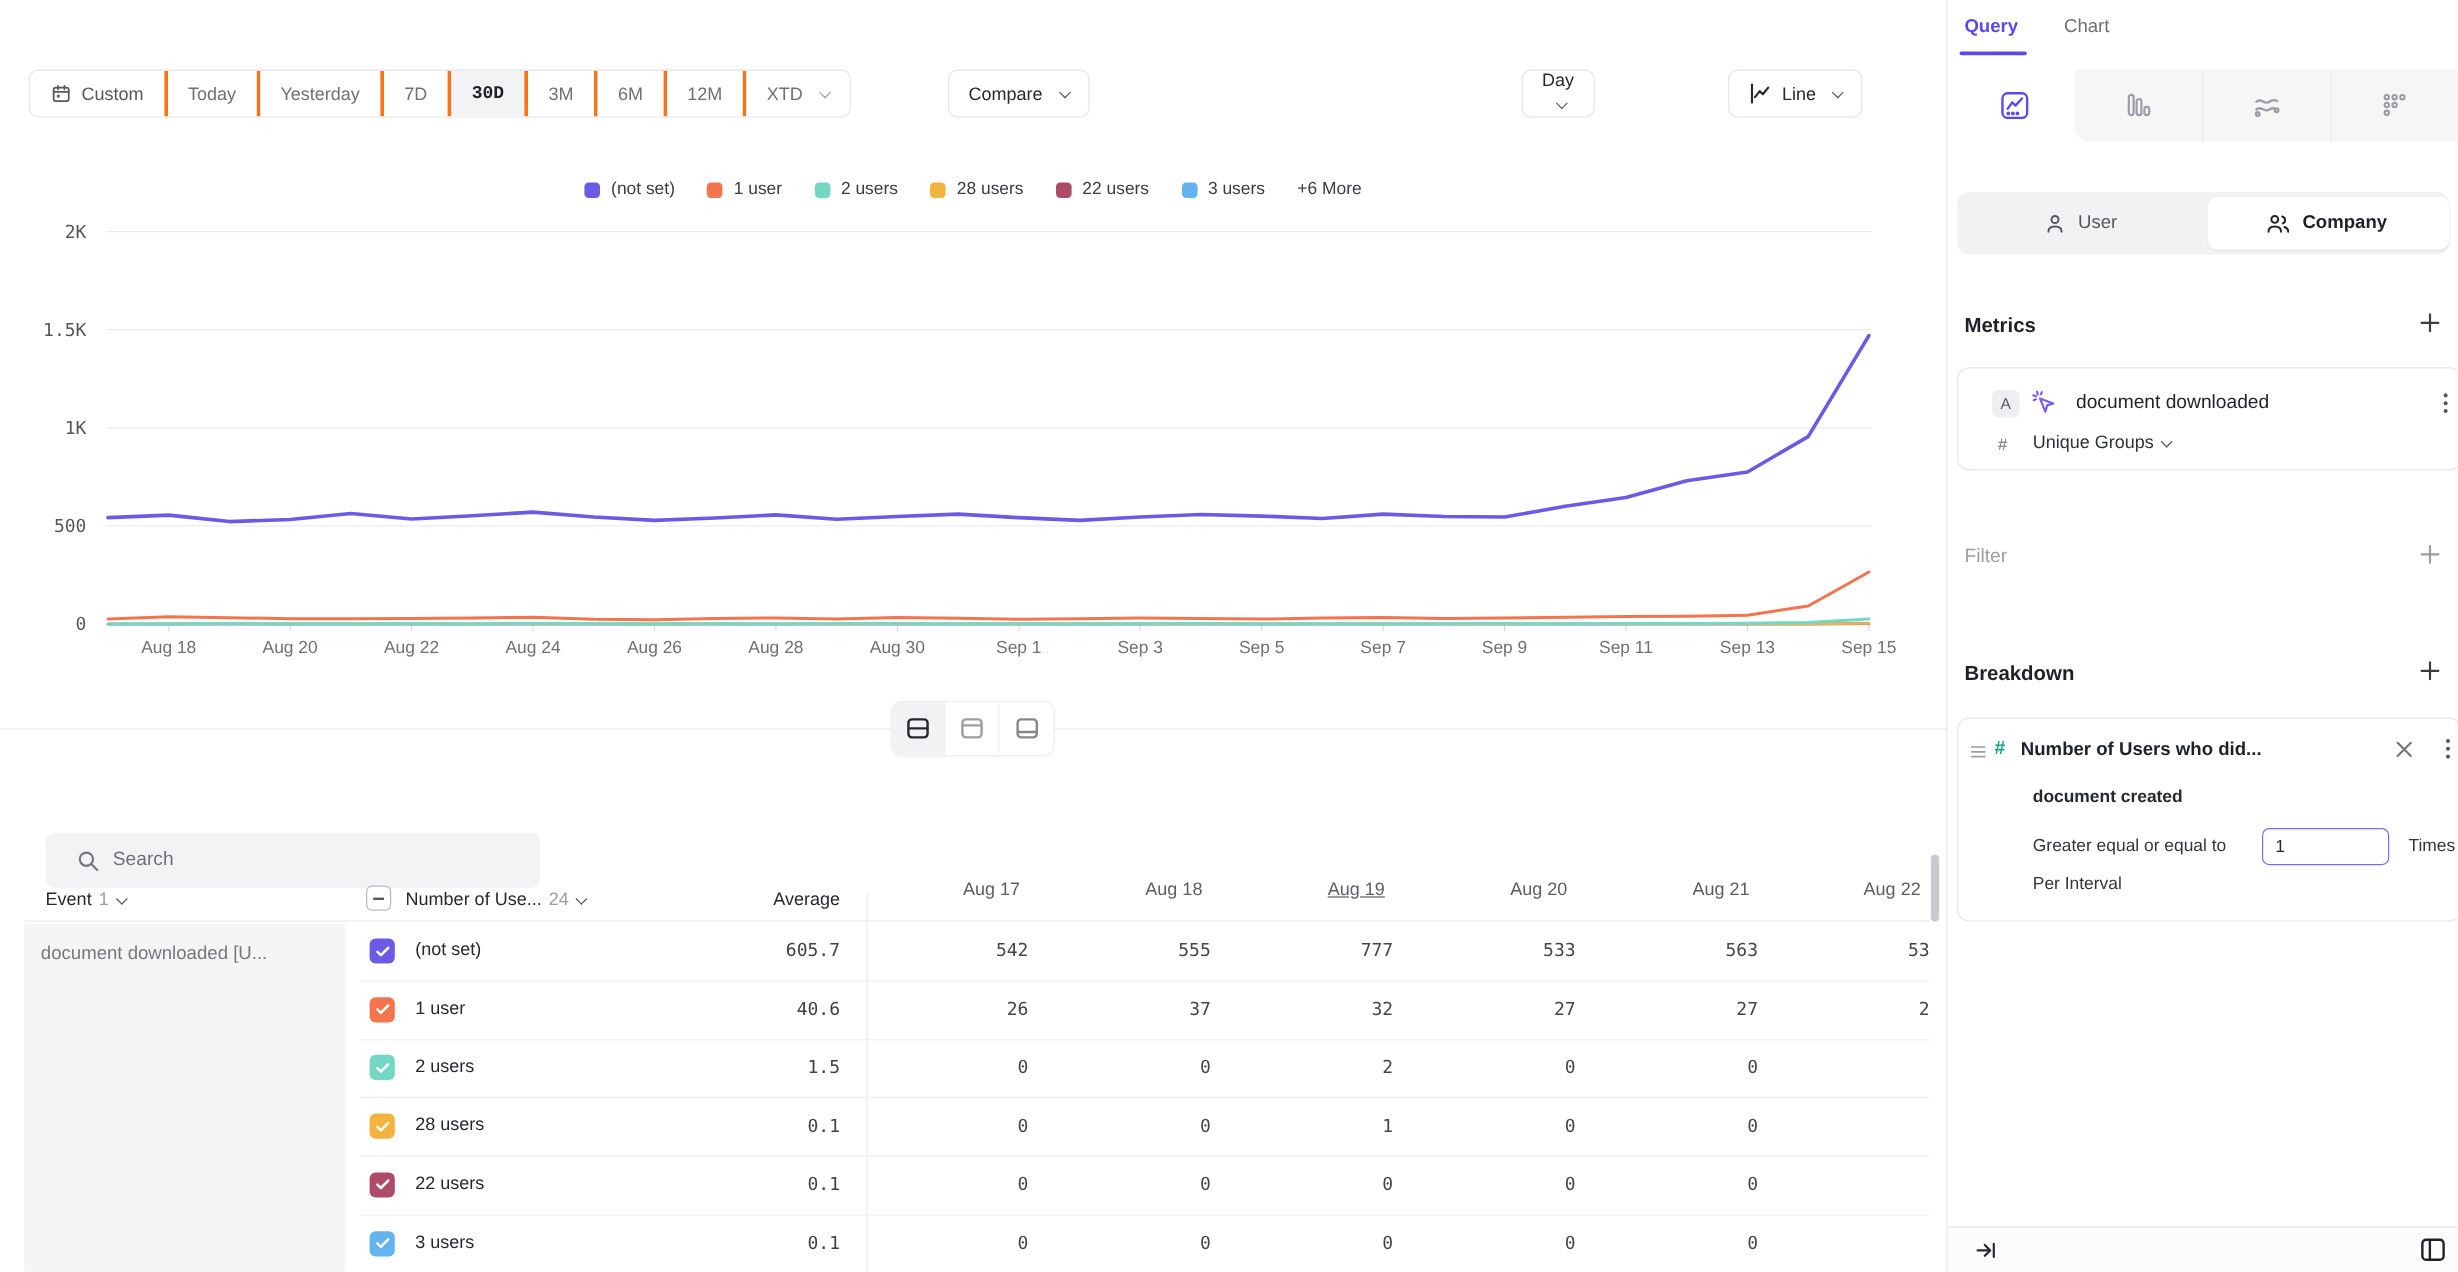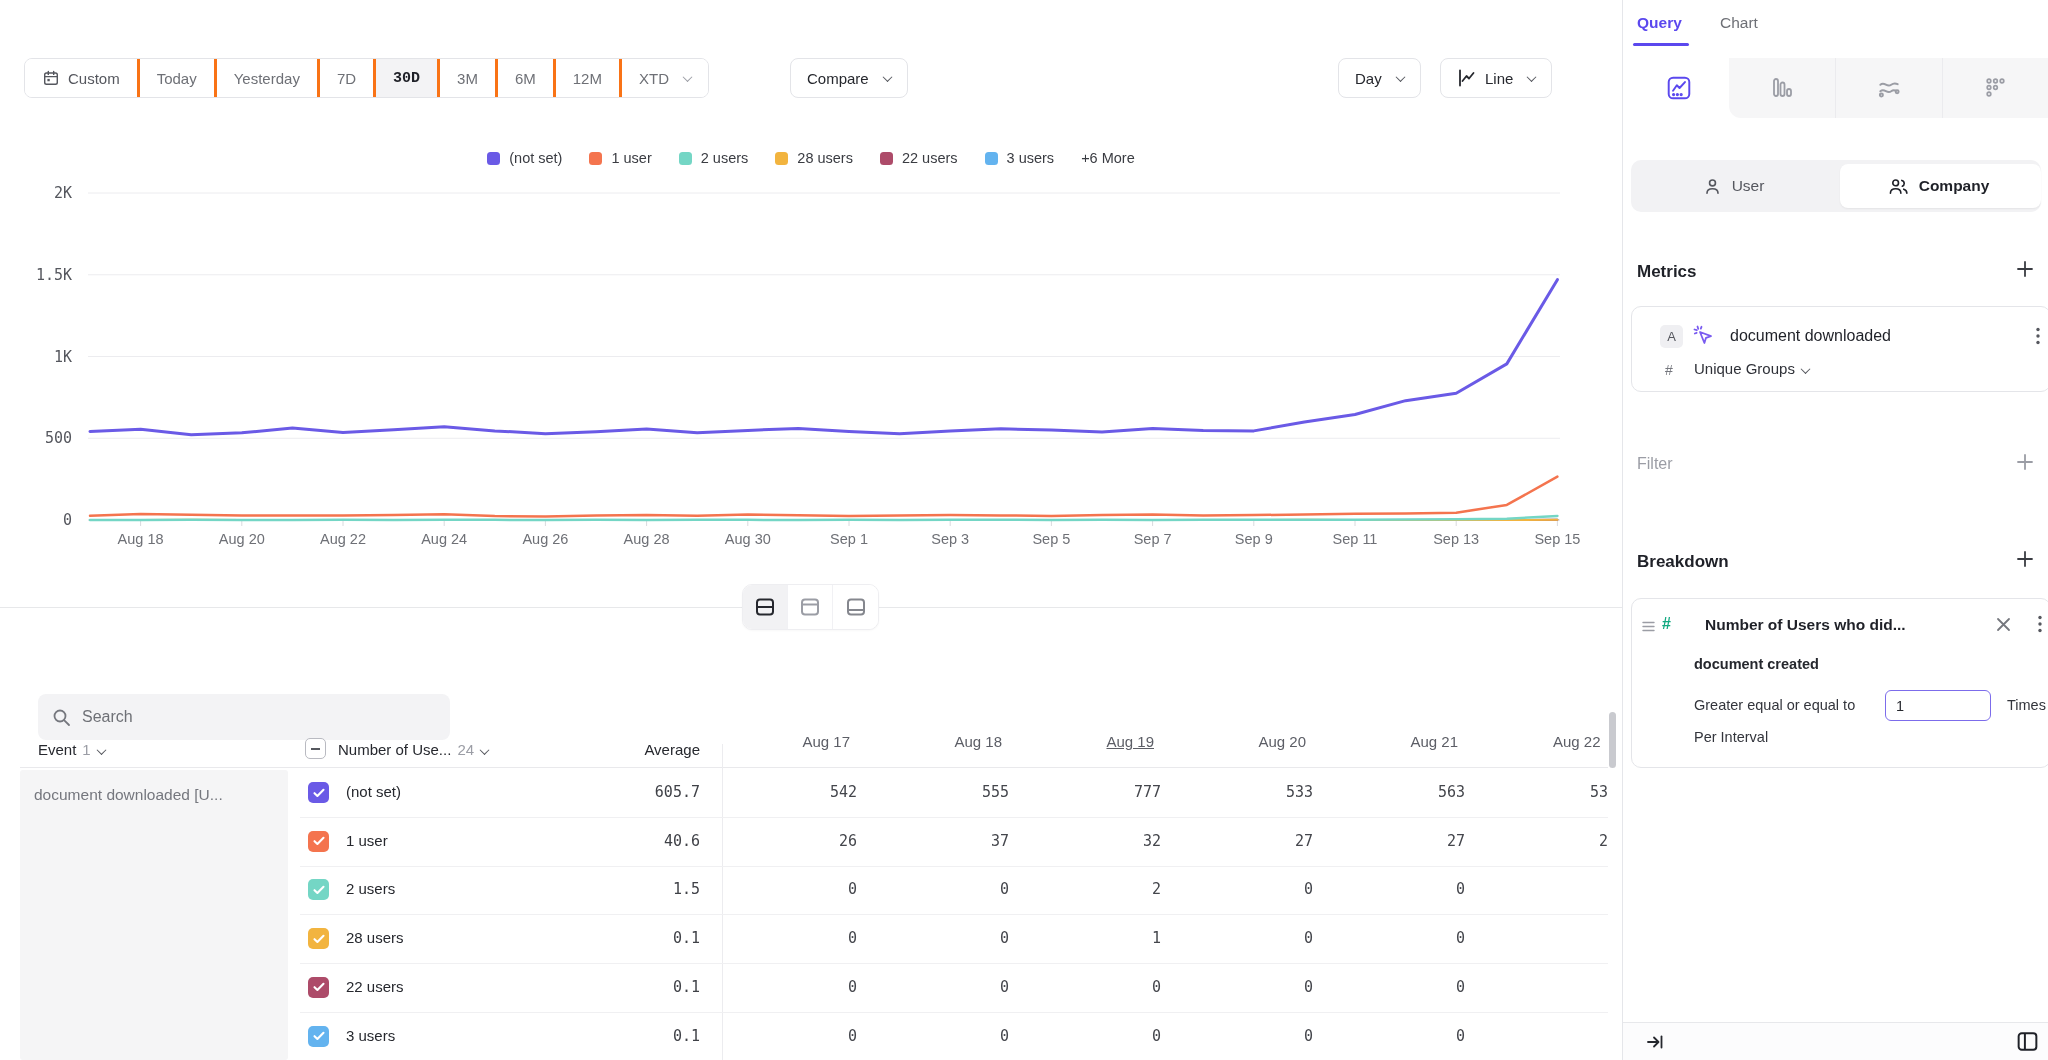"Day" button.toolbtn { flex-direction: none -> column; left: 1338px -> 1268px }
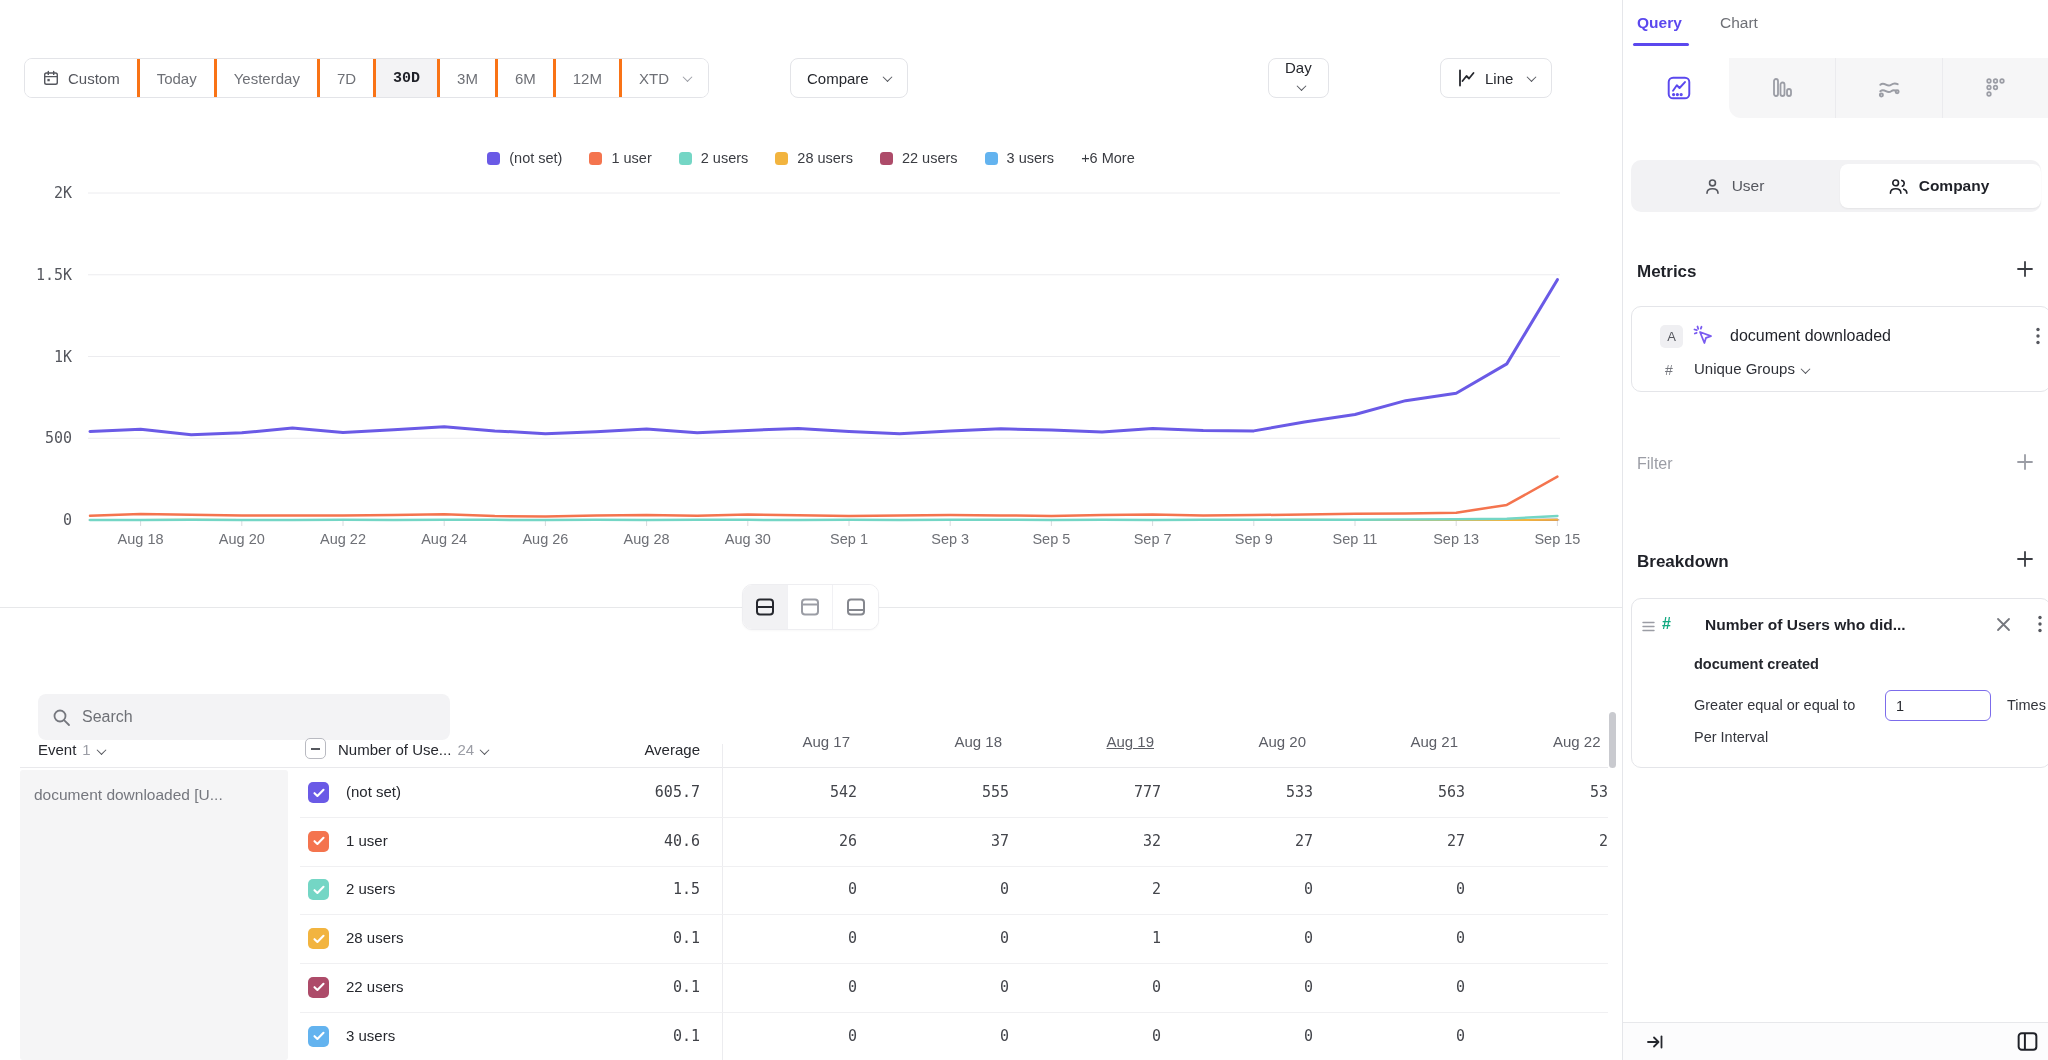"Number of Users who did..." #bd-title { left: 73px -> 52px }
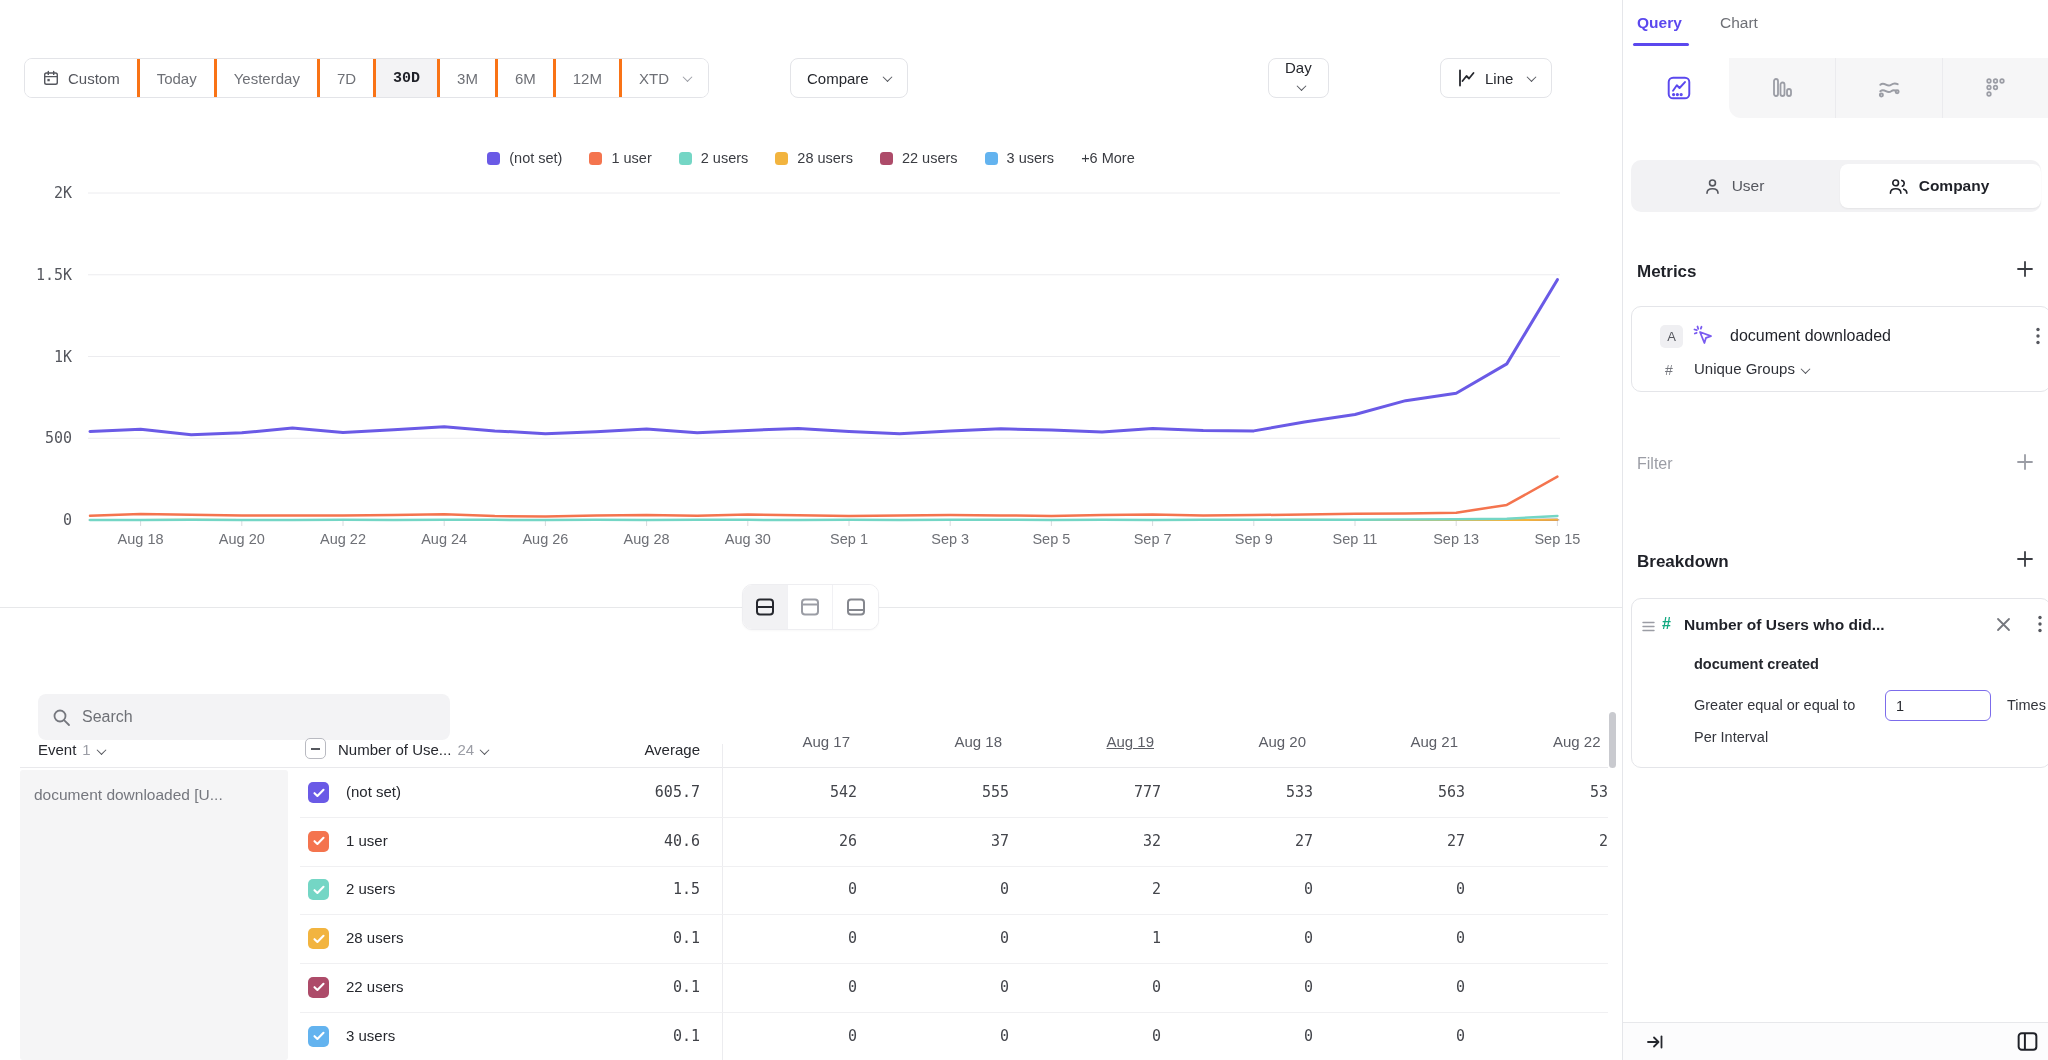"Search" #search-bar { justify-content: none -> center }
